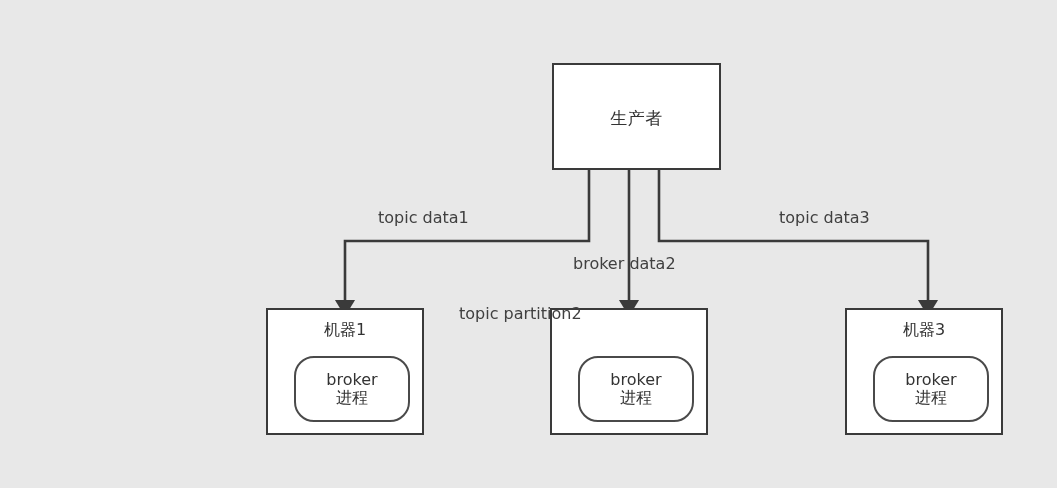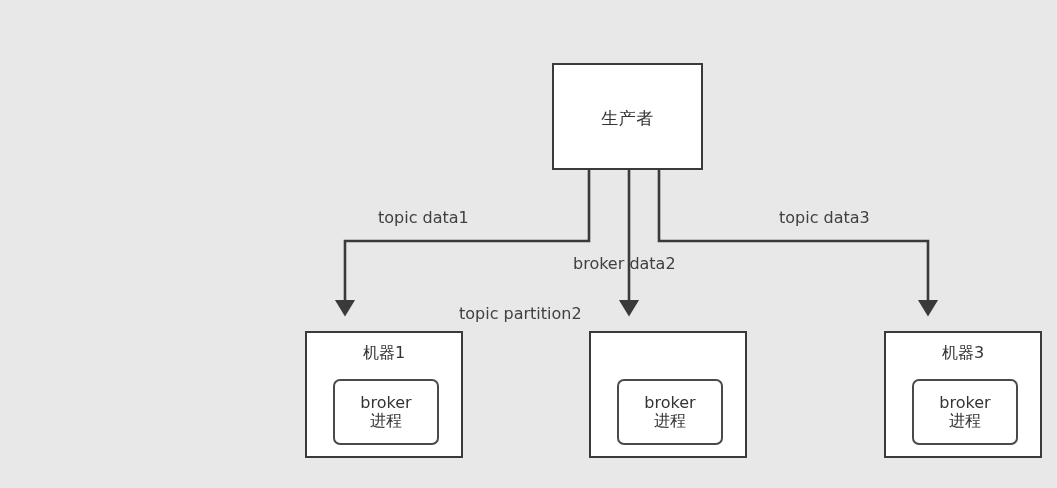"生产者" .producer { width: 151px -> 169px }
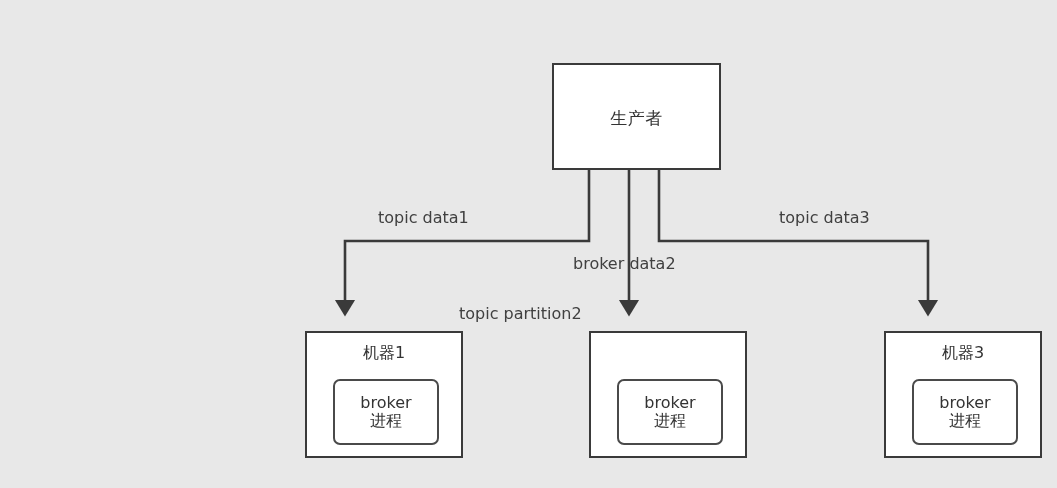"机器1" .machine { margin-left: 39px -> none; top: 331px -> 308px }
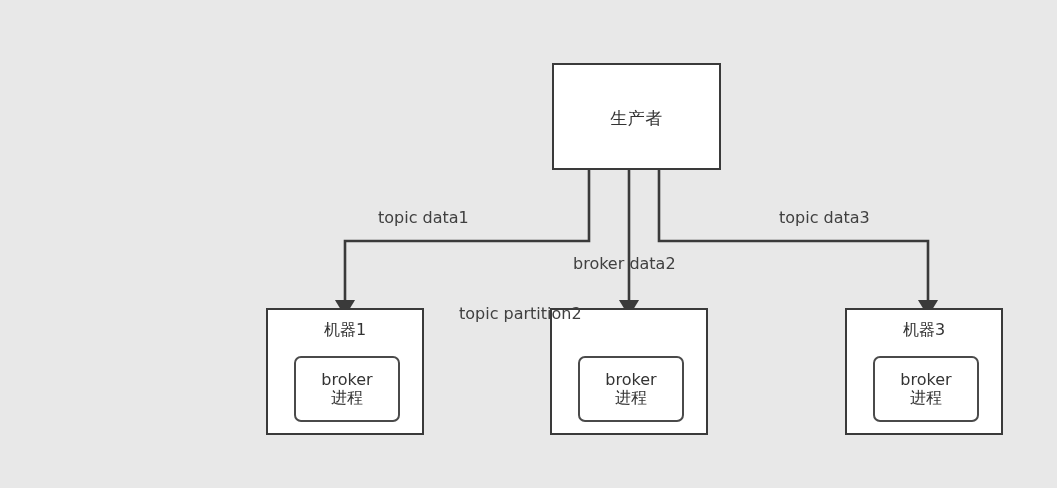"broker" .broker { border-radius: 7px -> 20px; width: 106px -> 116px }
